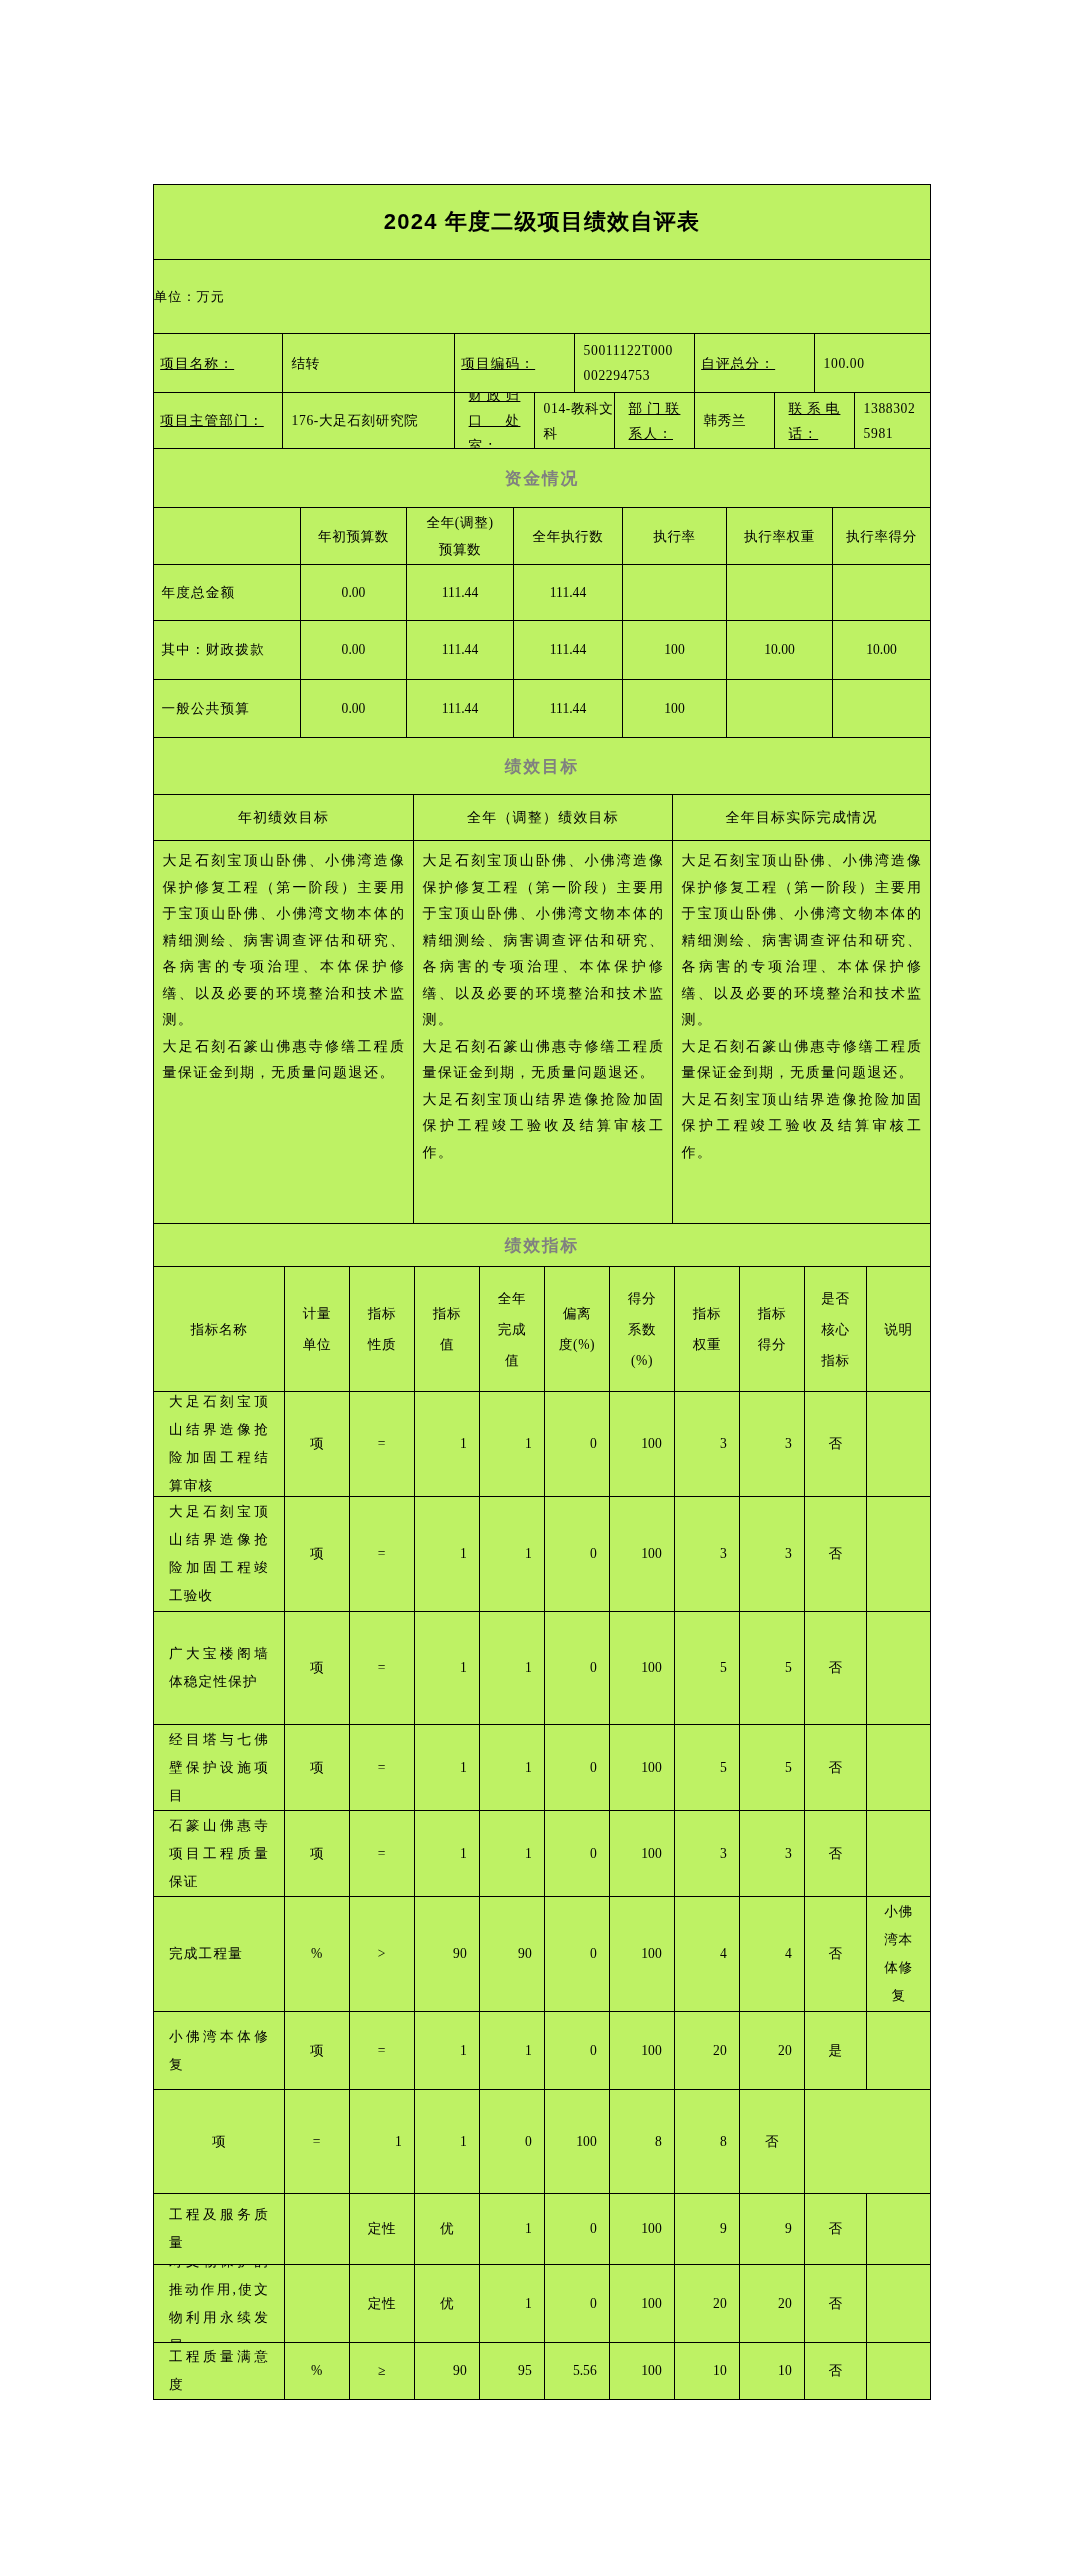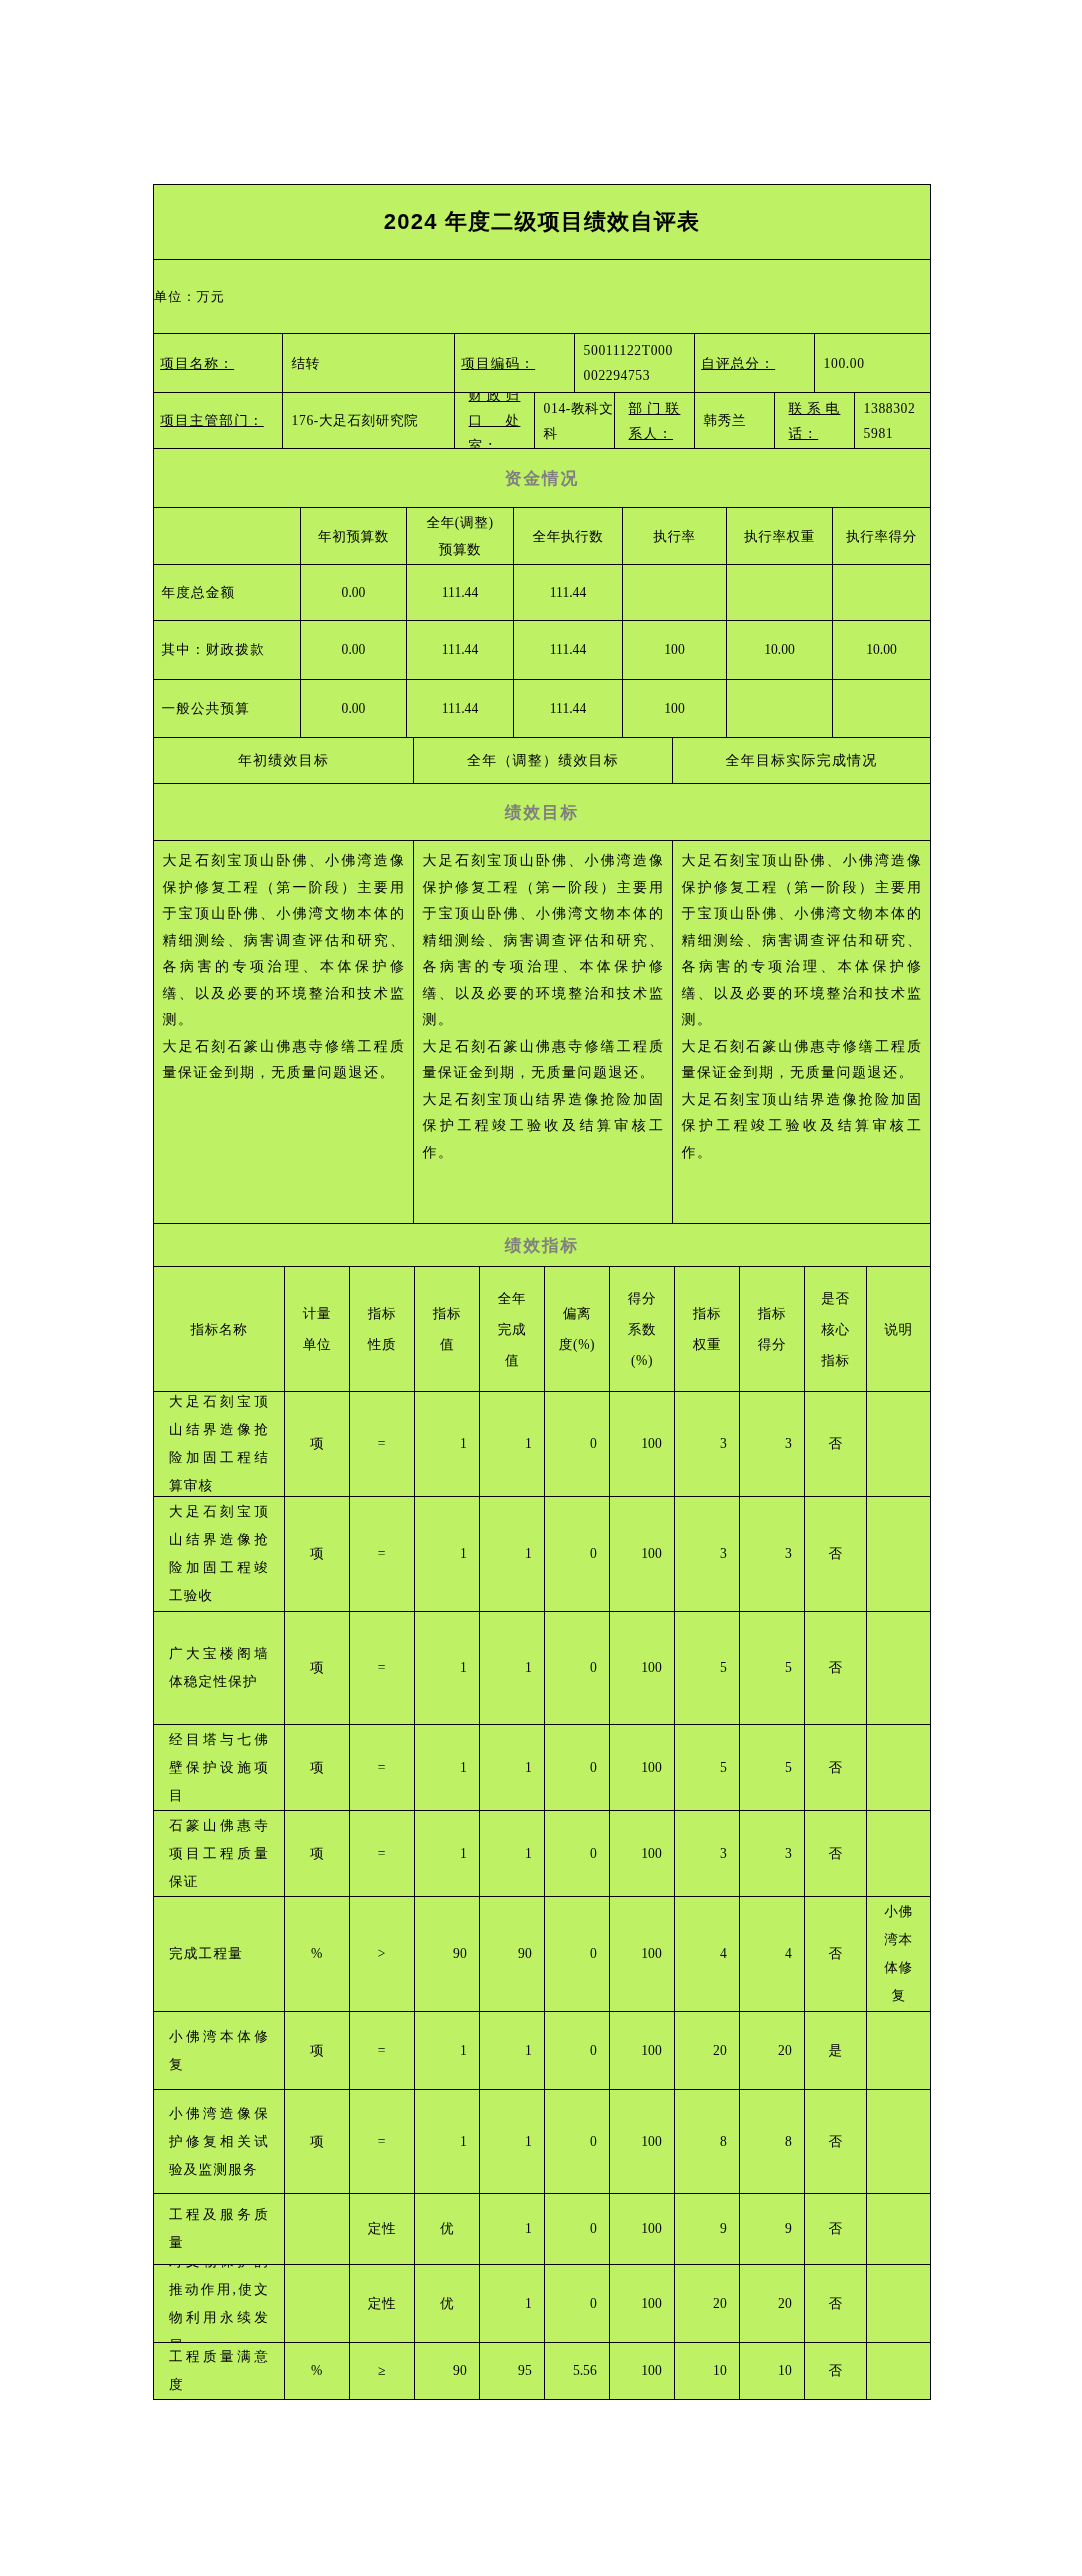"年初绩效目标" div.row { order: before "绩效目标" -> after "绩效目标" }
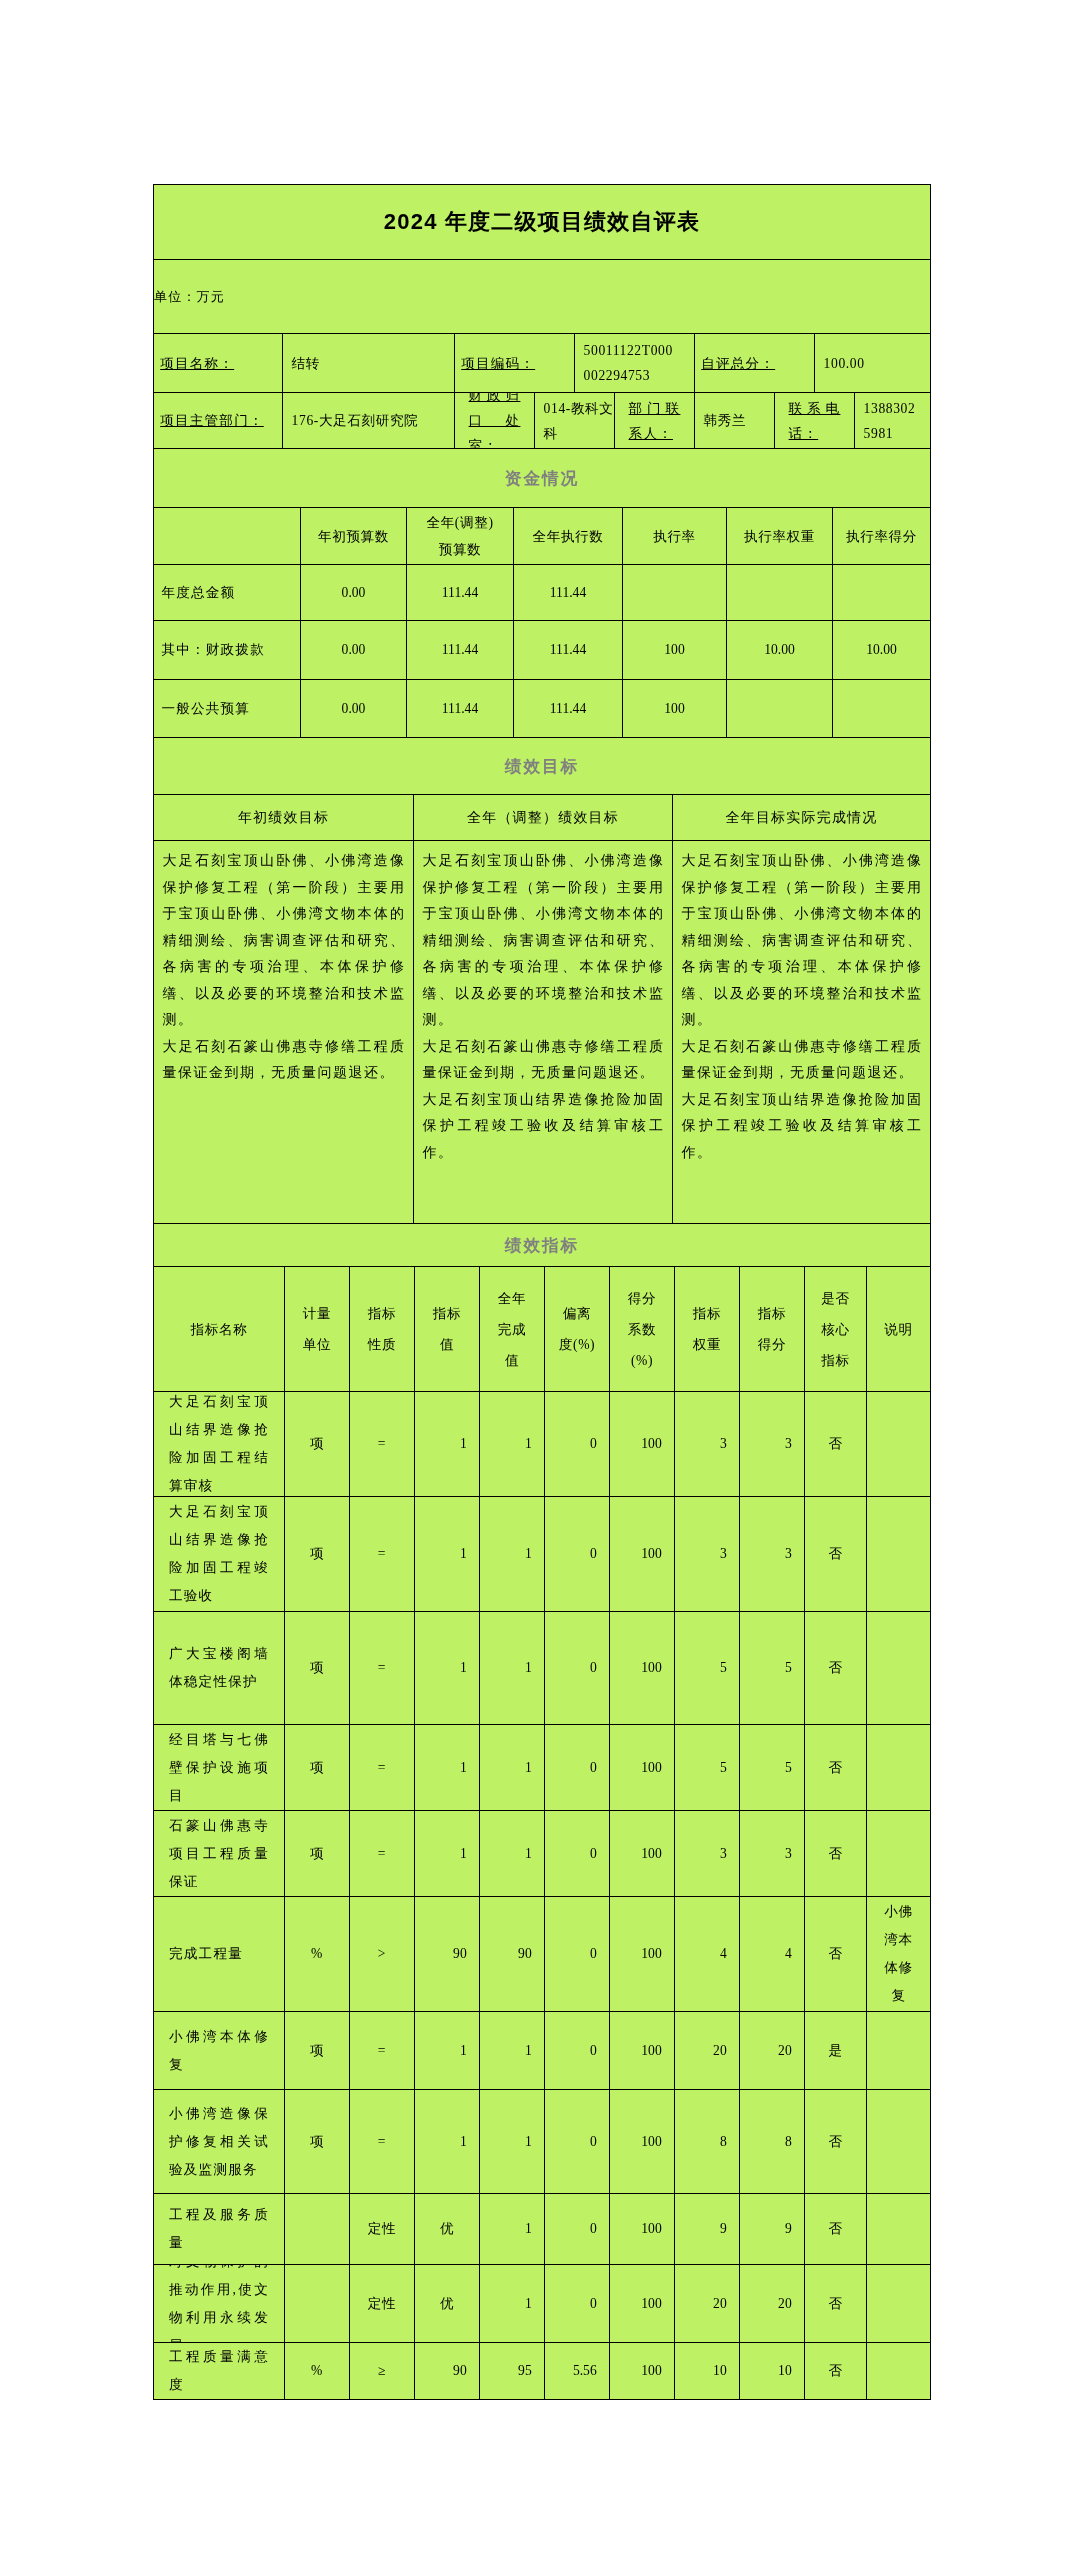"小佛湾造像保护修复相关试验及监测服务" div.cell { html: <div> <div>小佛湾造像保护修复相关试验及监测服务</div> </div> -> none }
